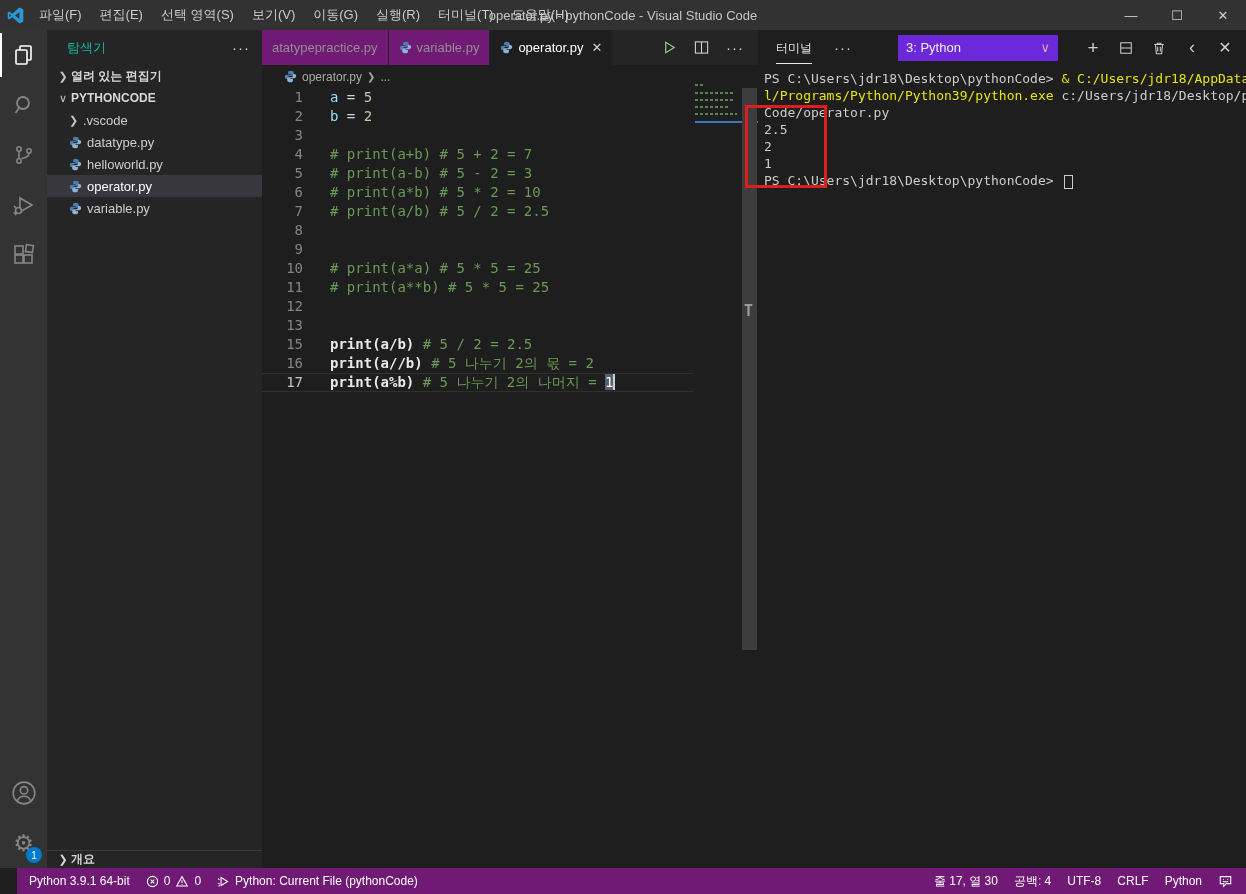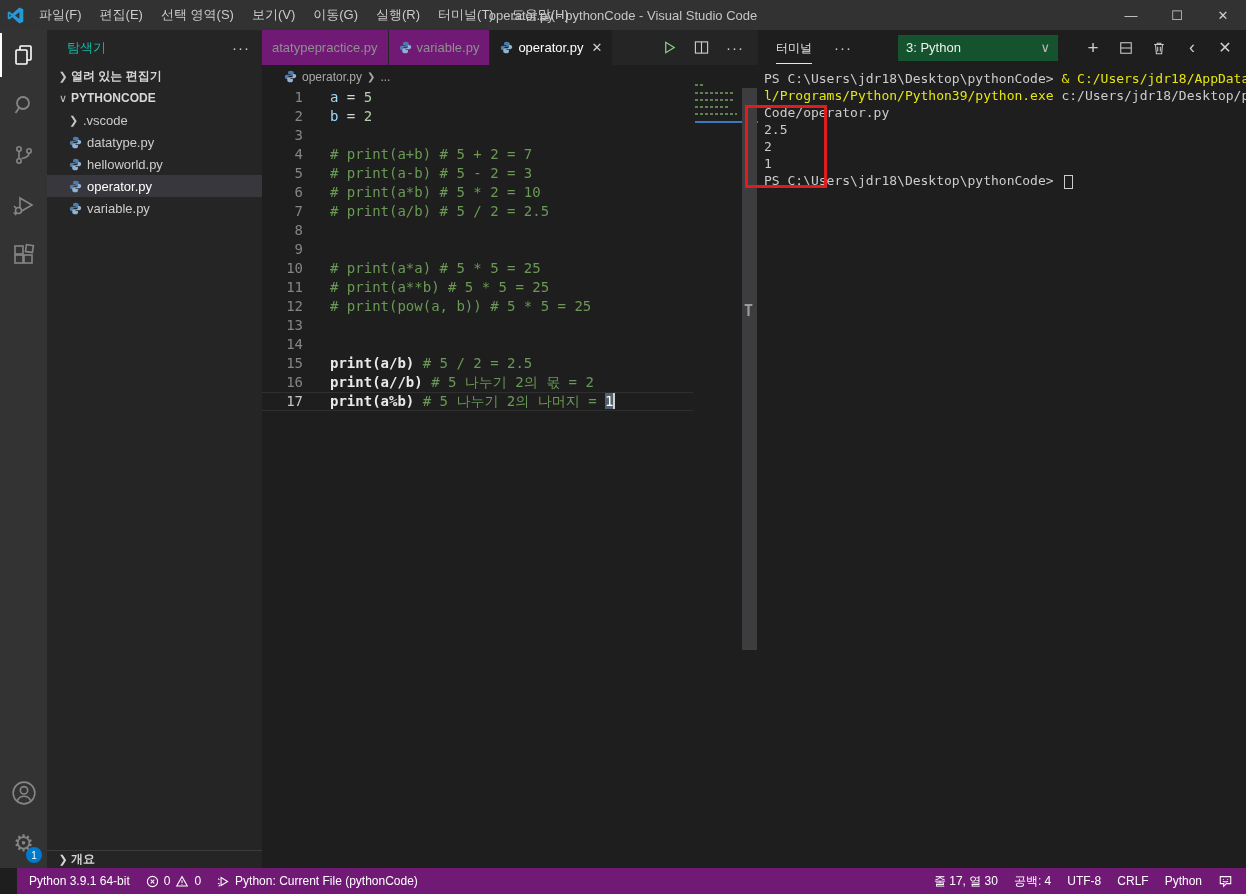"3: Python" #term-select { background: #14532d -> #6d28d9 }
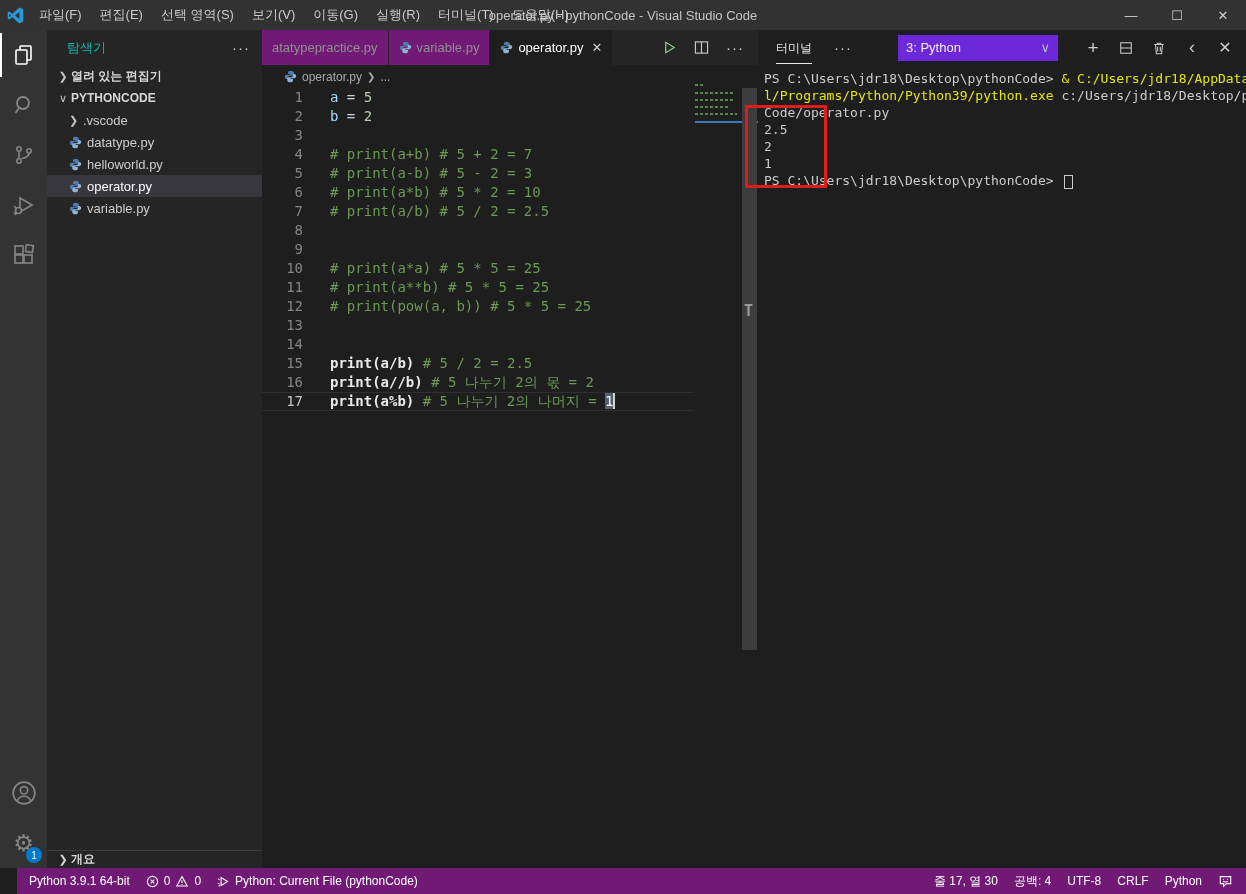"# print(pow(a, b)) # 5" span.ltext { html: <span><span># print(pow(a, b)) # 5 * 5 = 25</span></span> -> none }
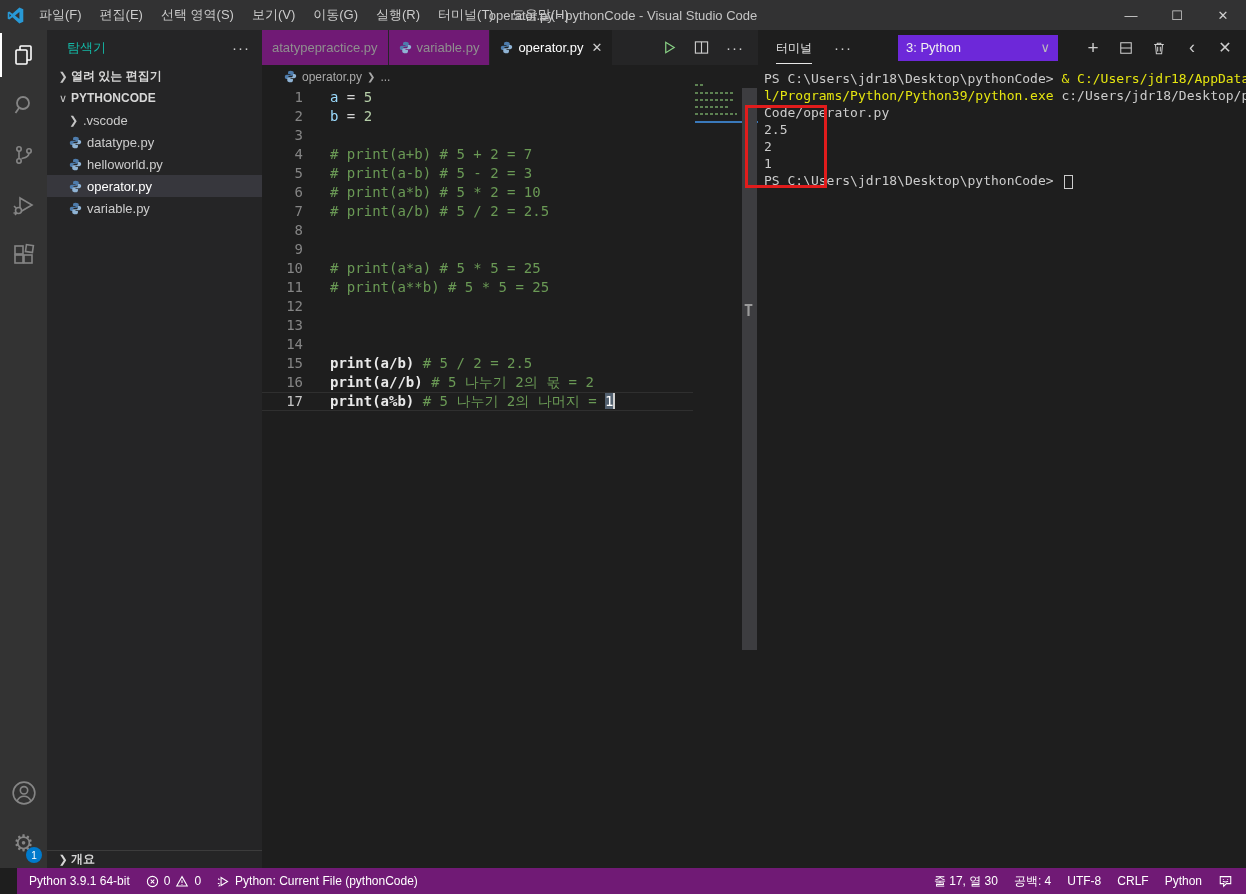"14" div.code-line { html: <div><span>14</span><span></span></div> -> none }
